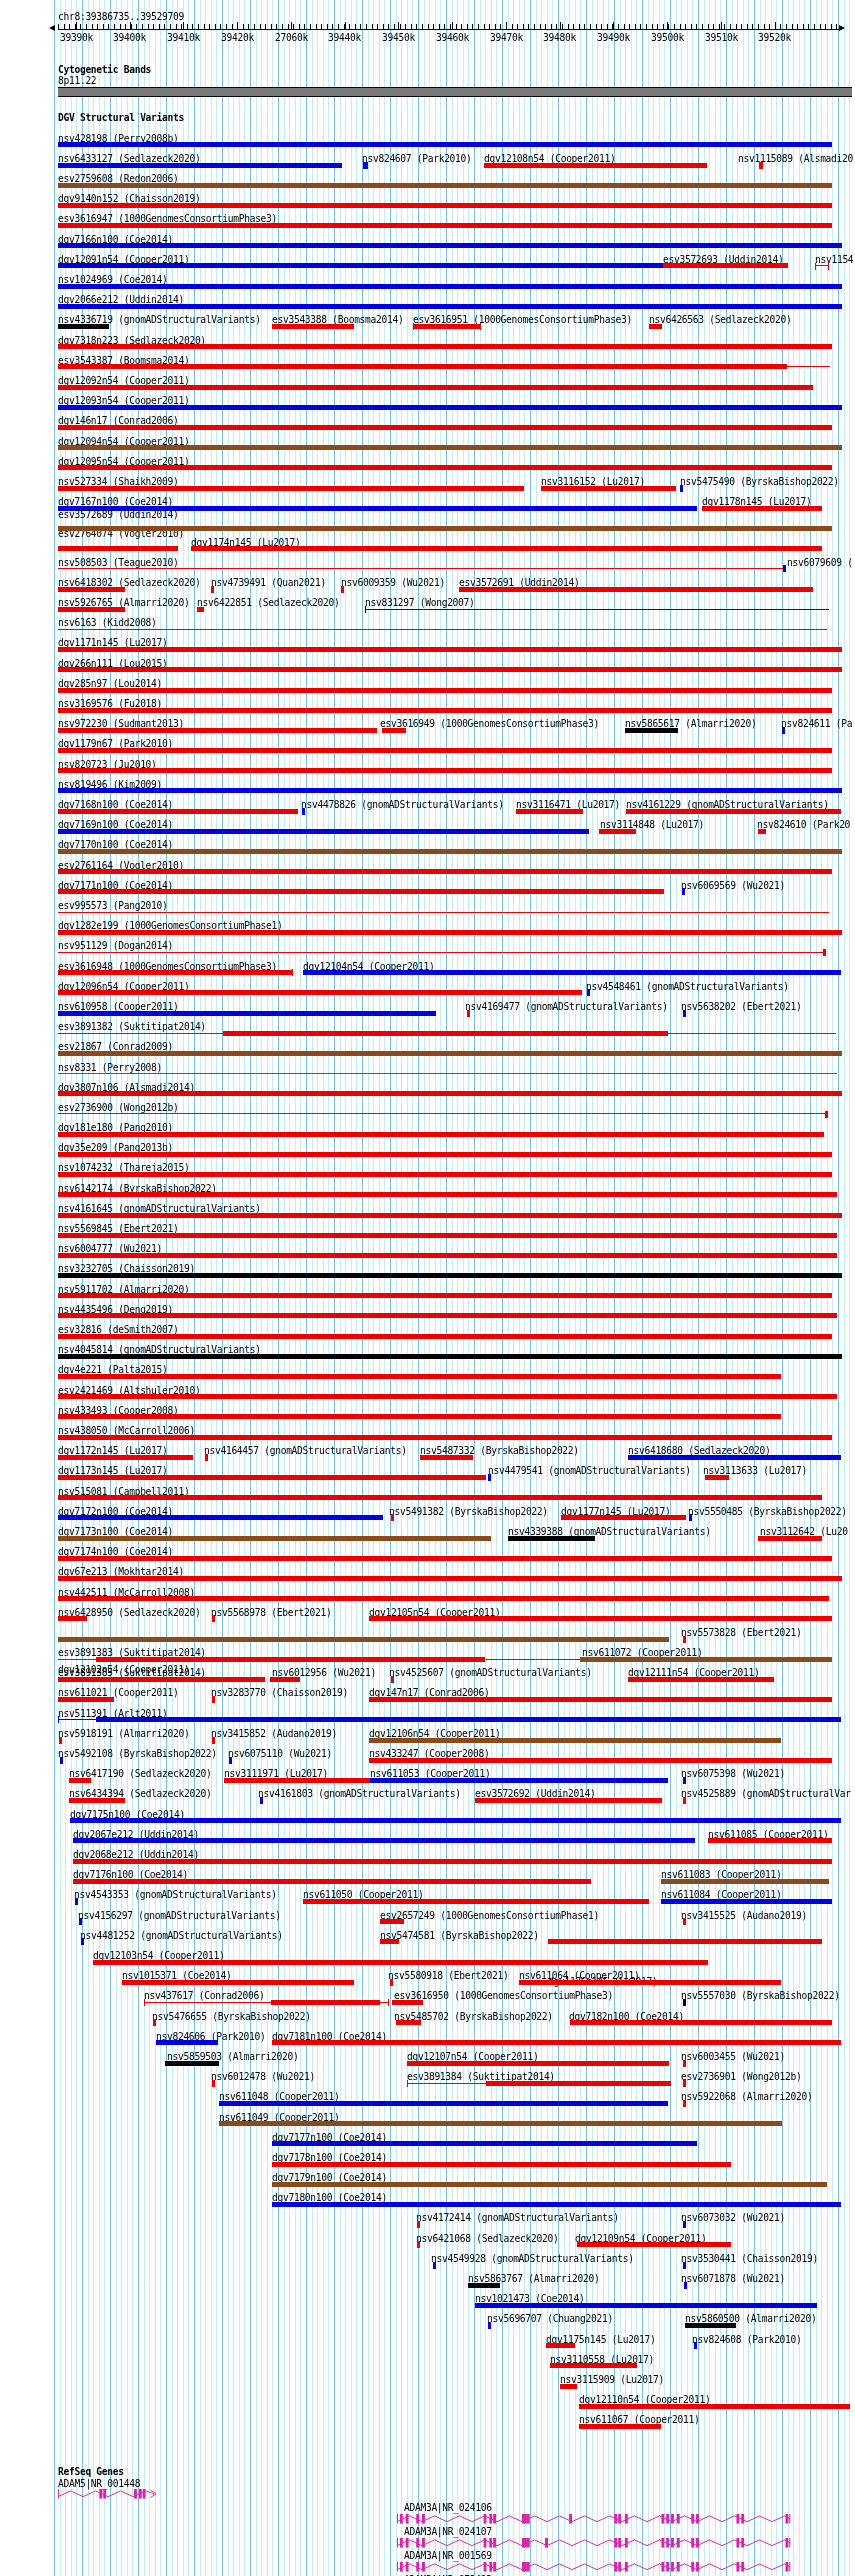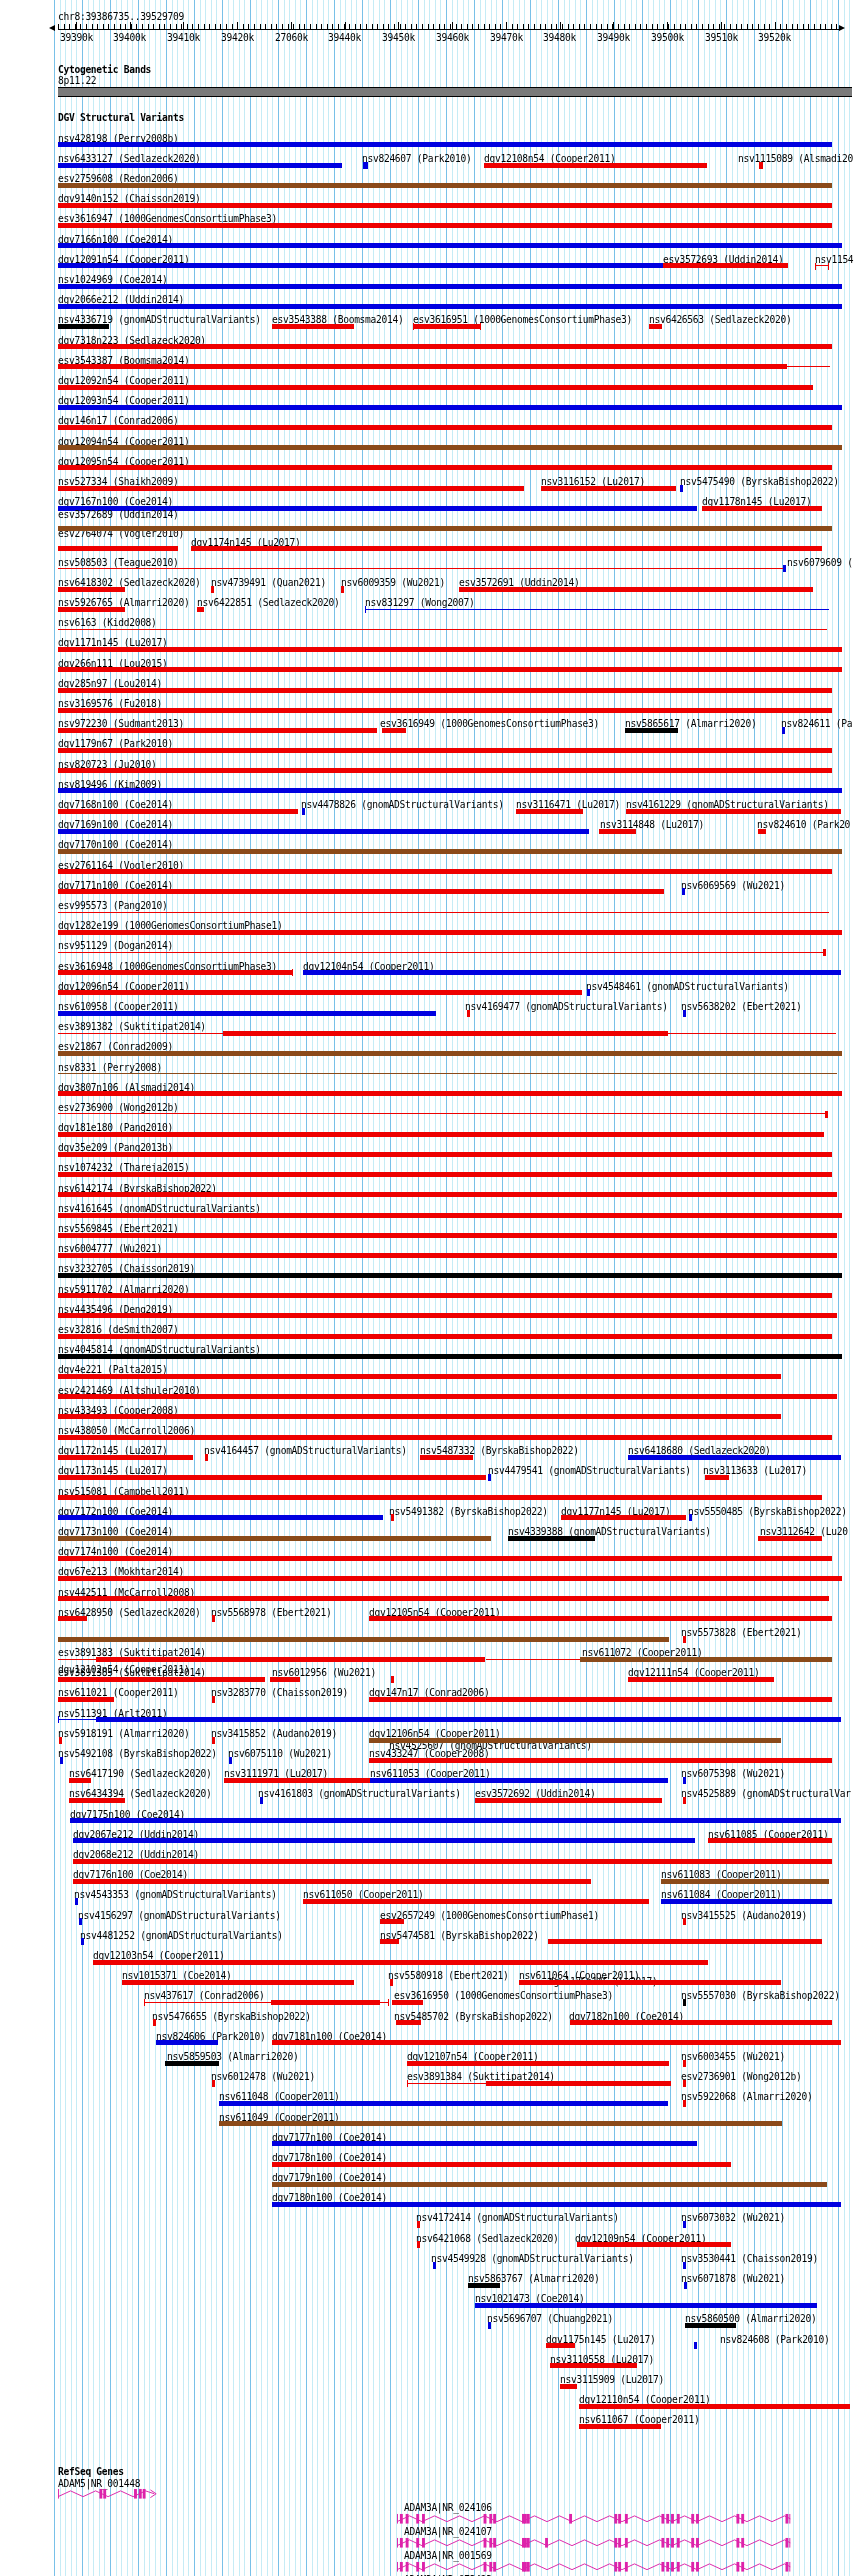"nsv4525607 (gnomADStructuralVariants)" span.lbl { top: 1741px -> 1668px }
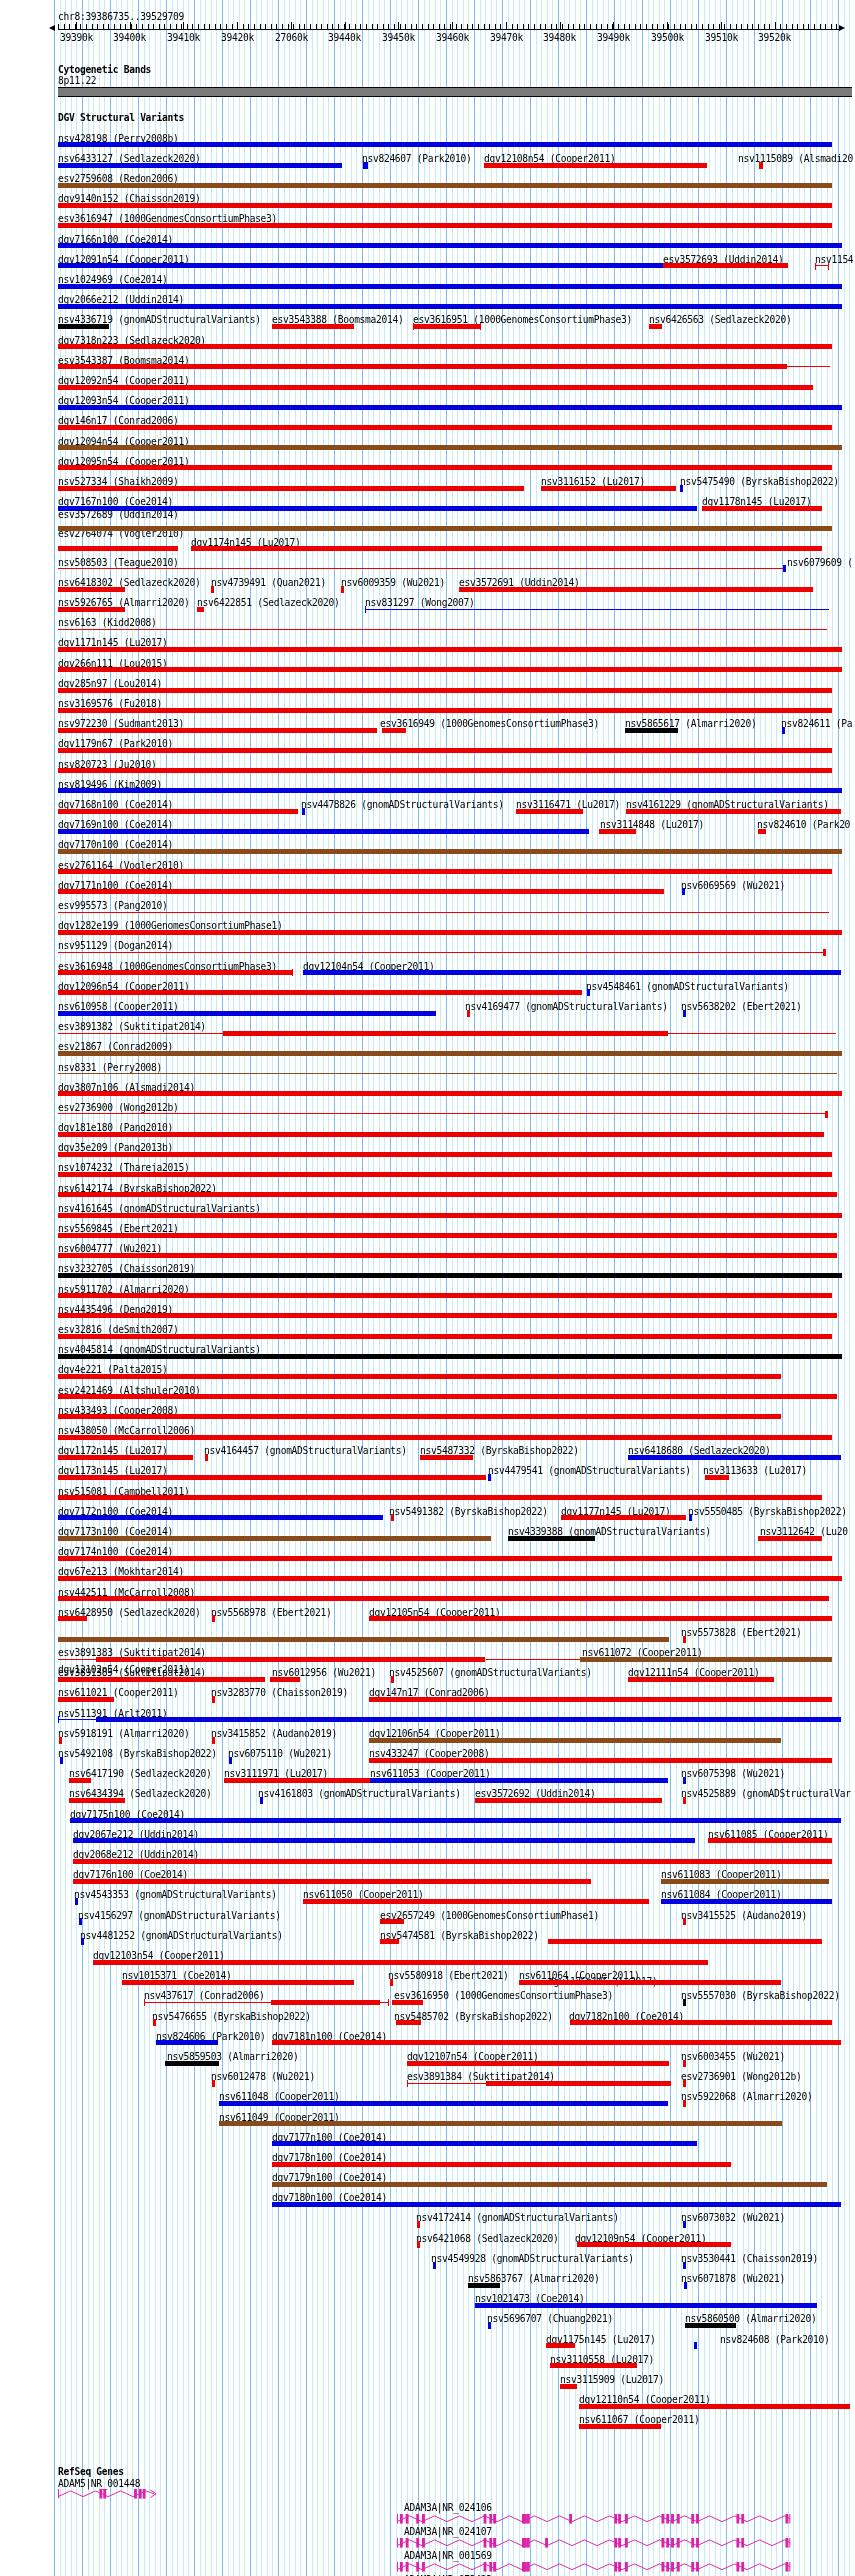"nsv824608 (Park2010)" span.lbl { left: 720px -> 692px }
